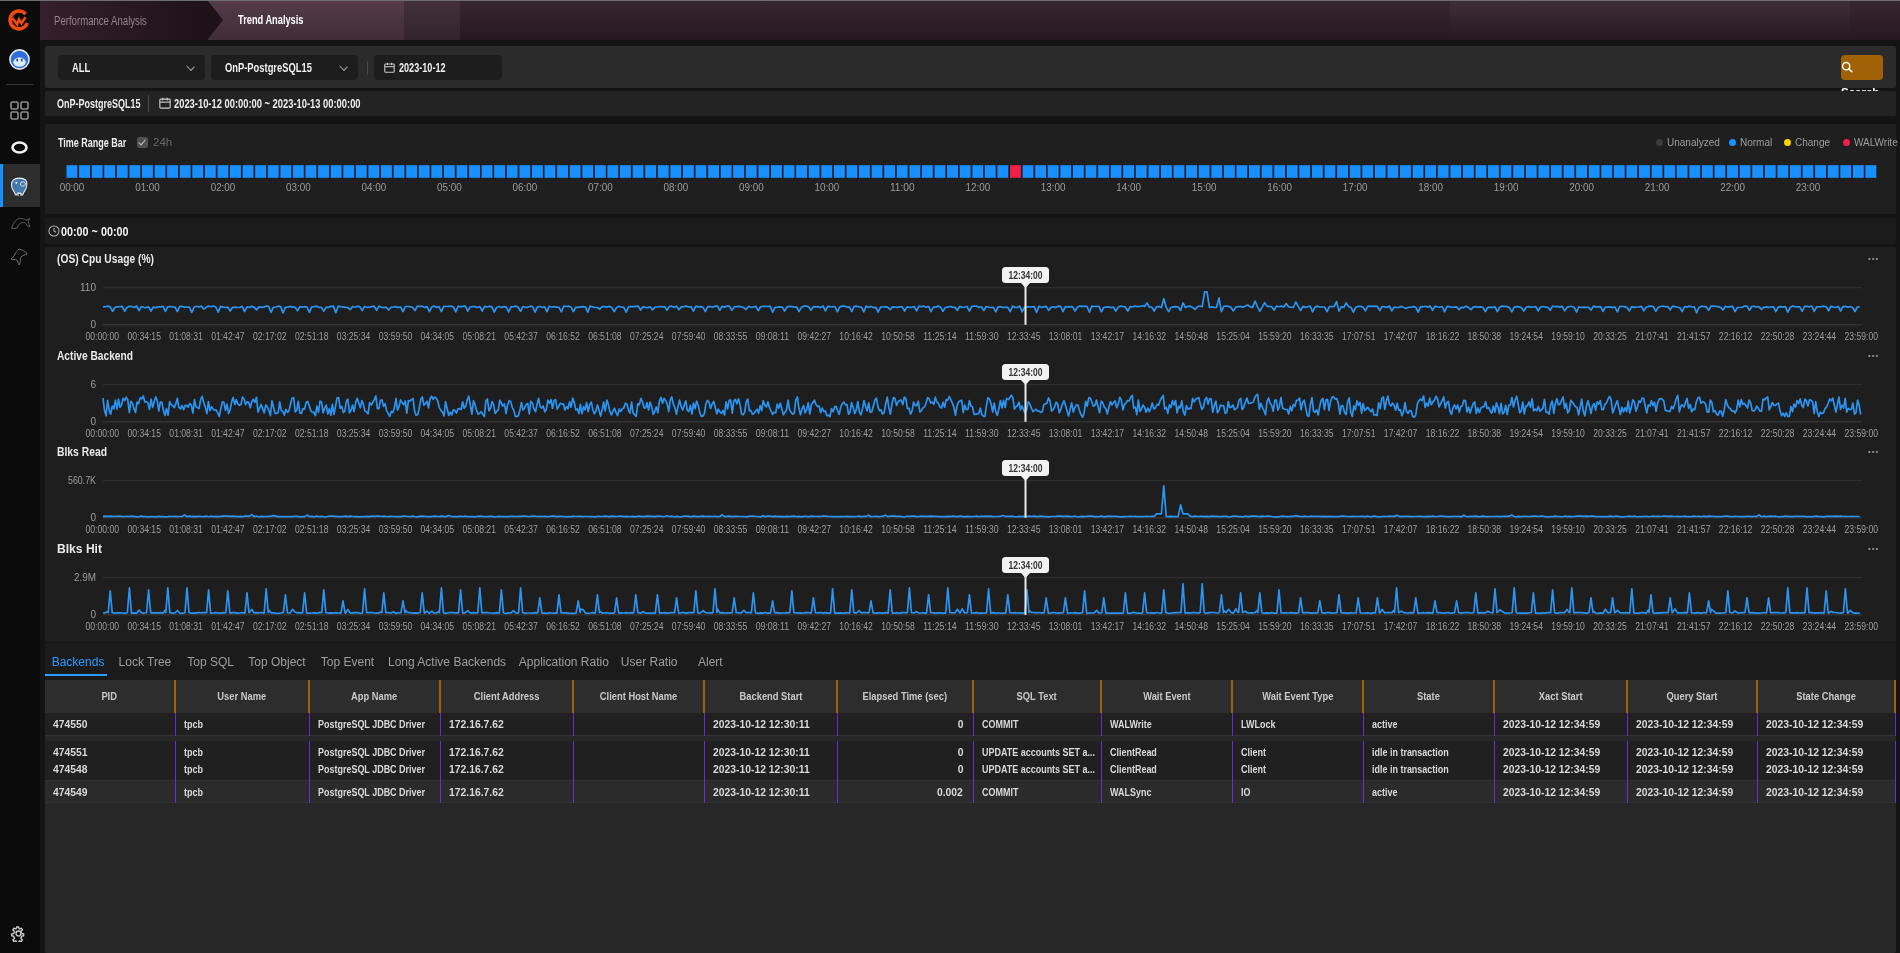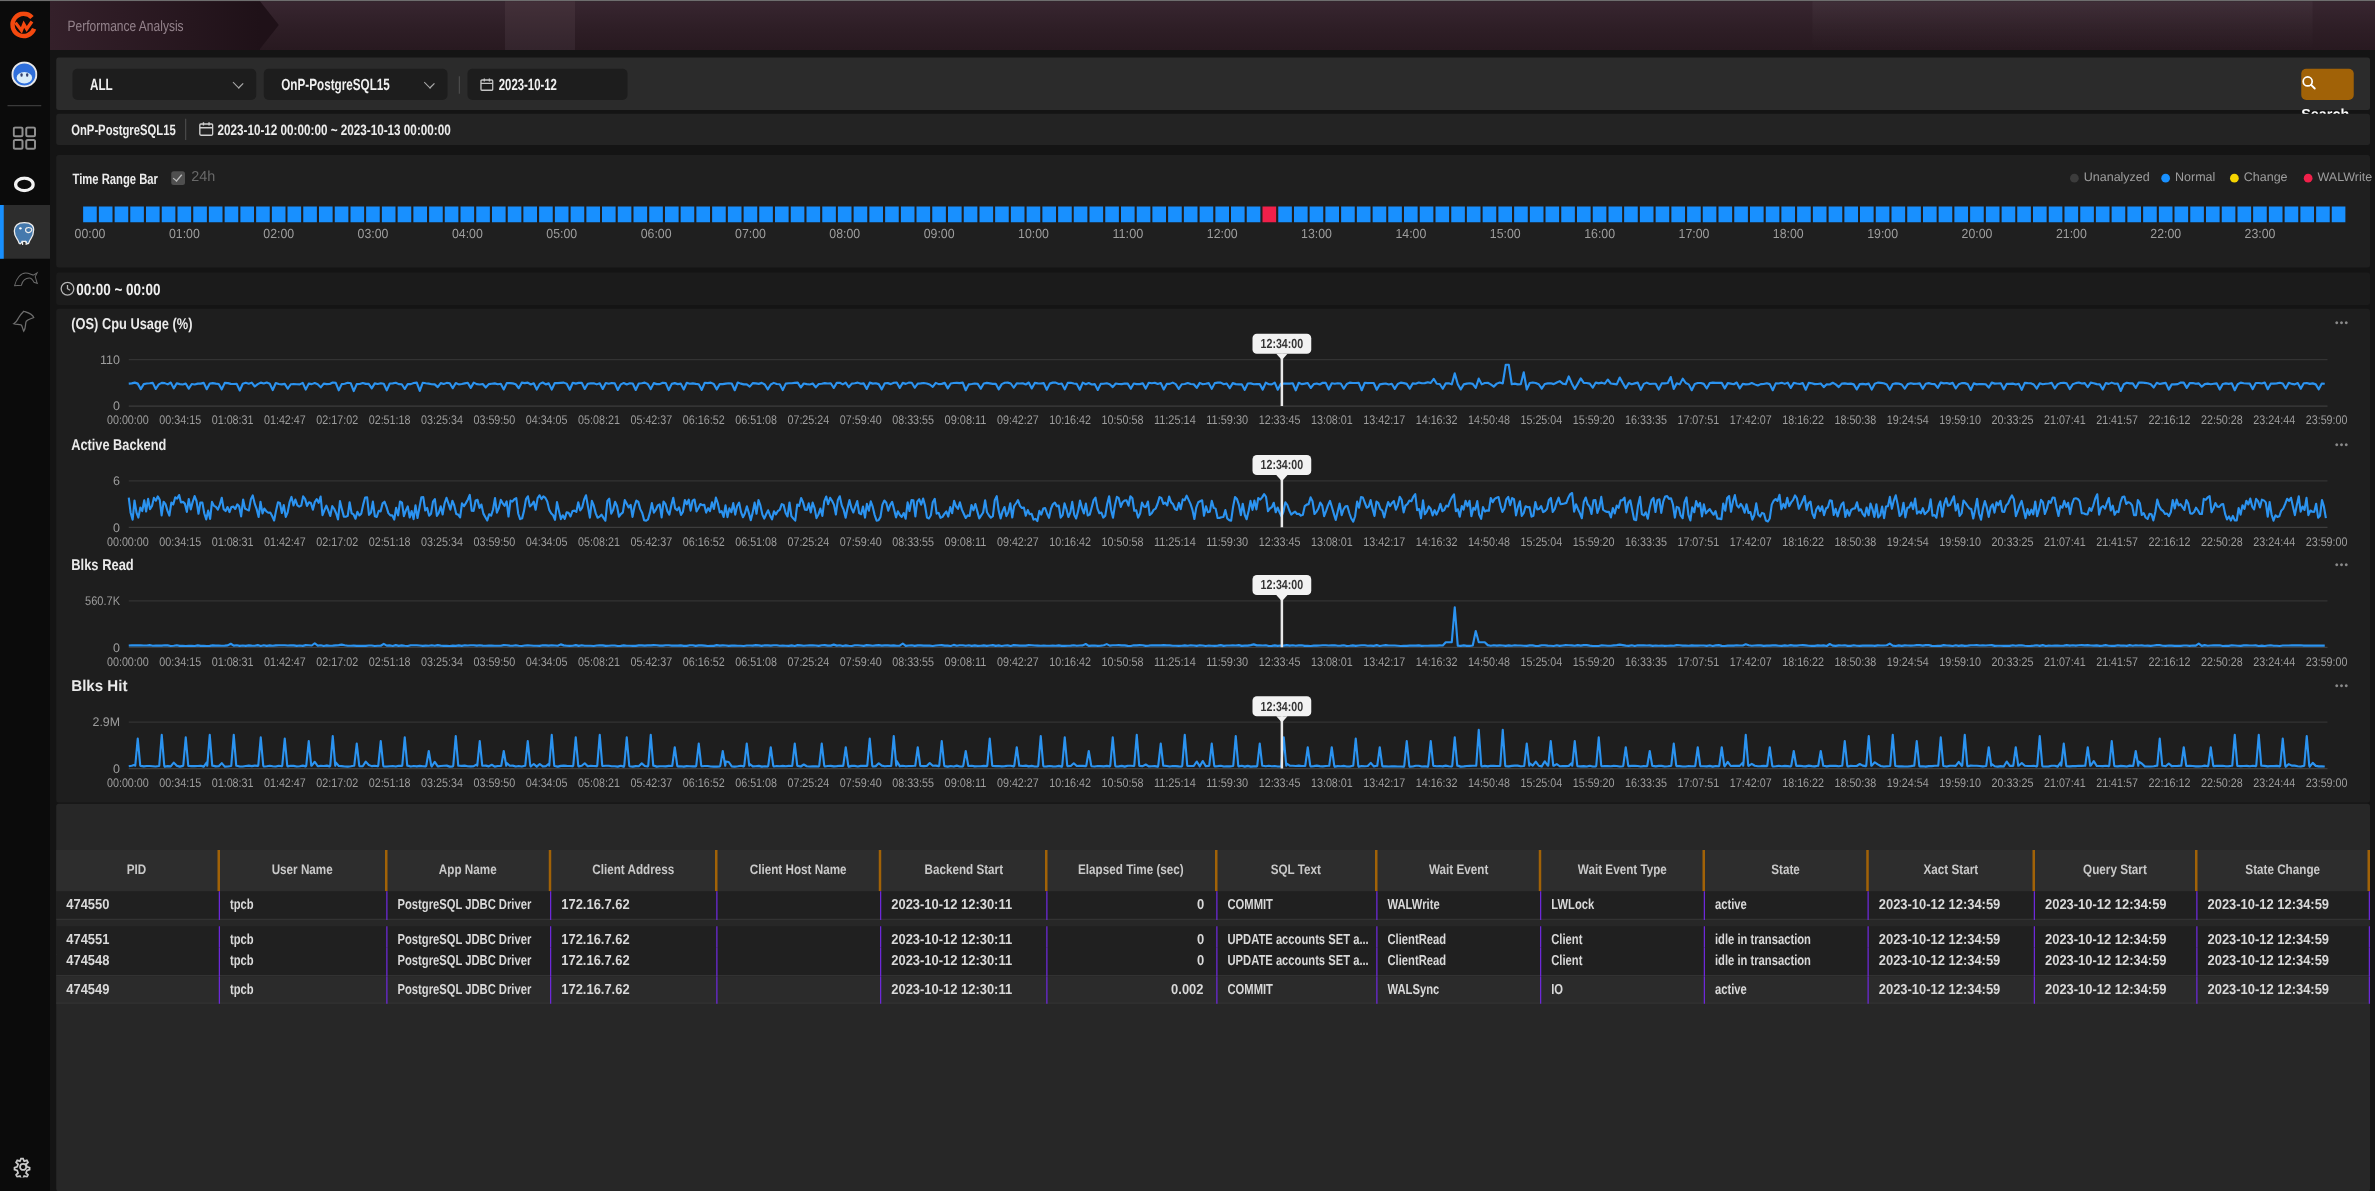"Trend Analysis" div { html: none -> <div> <span>Trend Analysis</span> </div> }
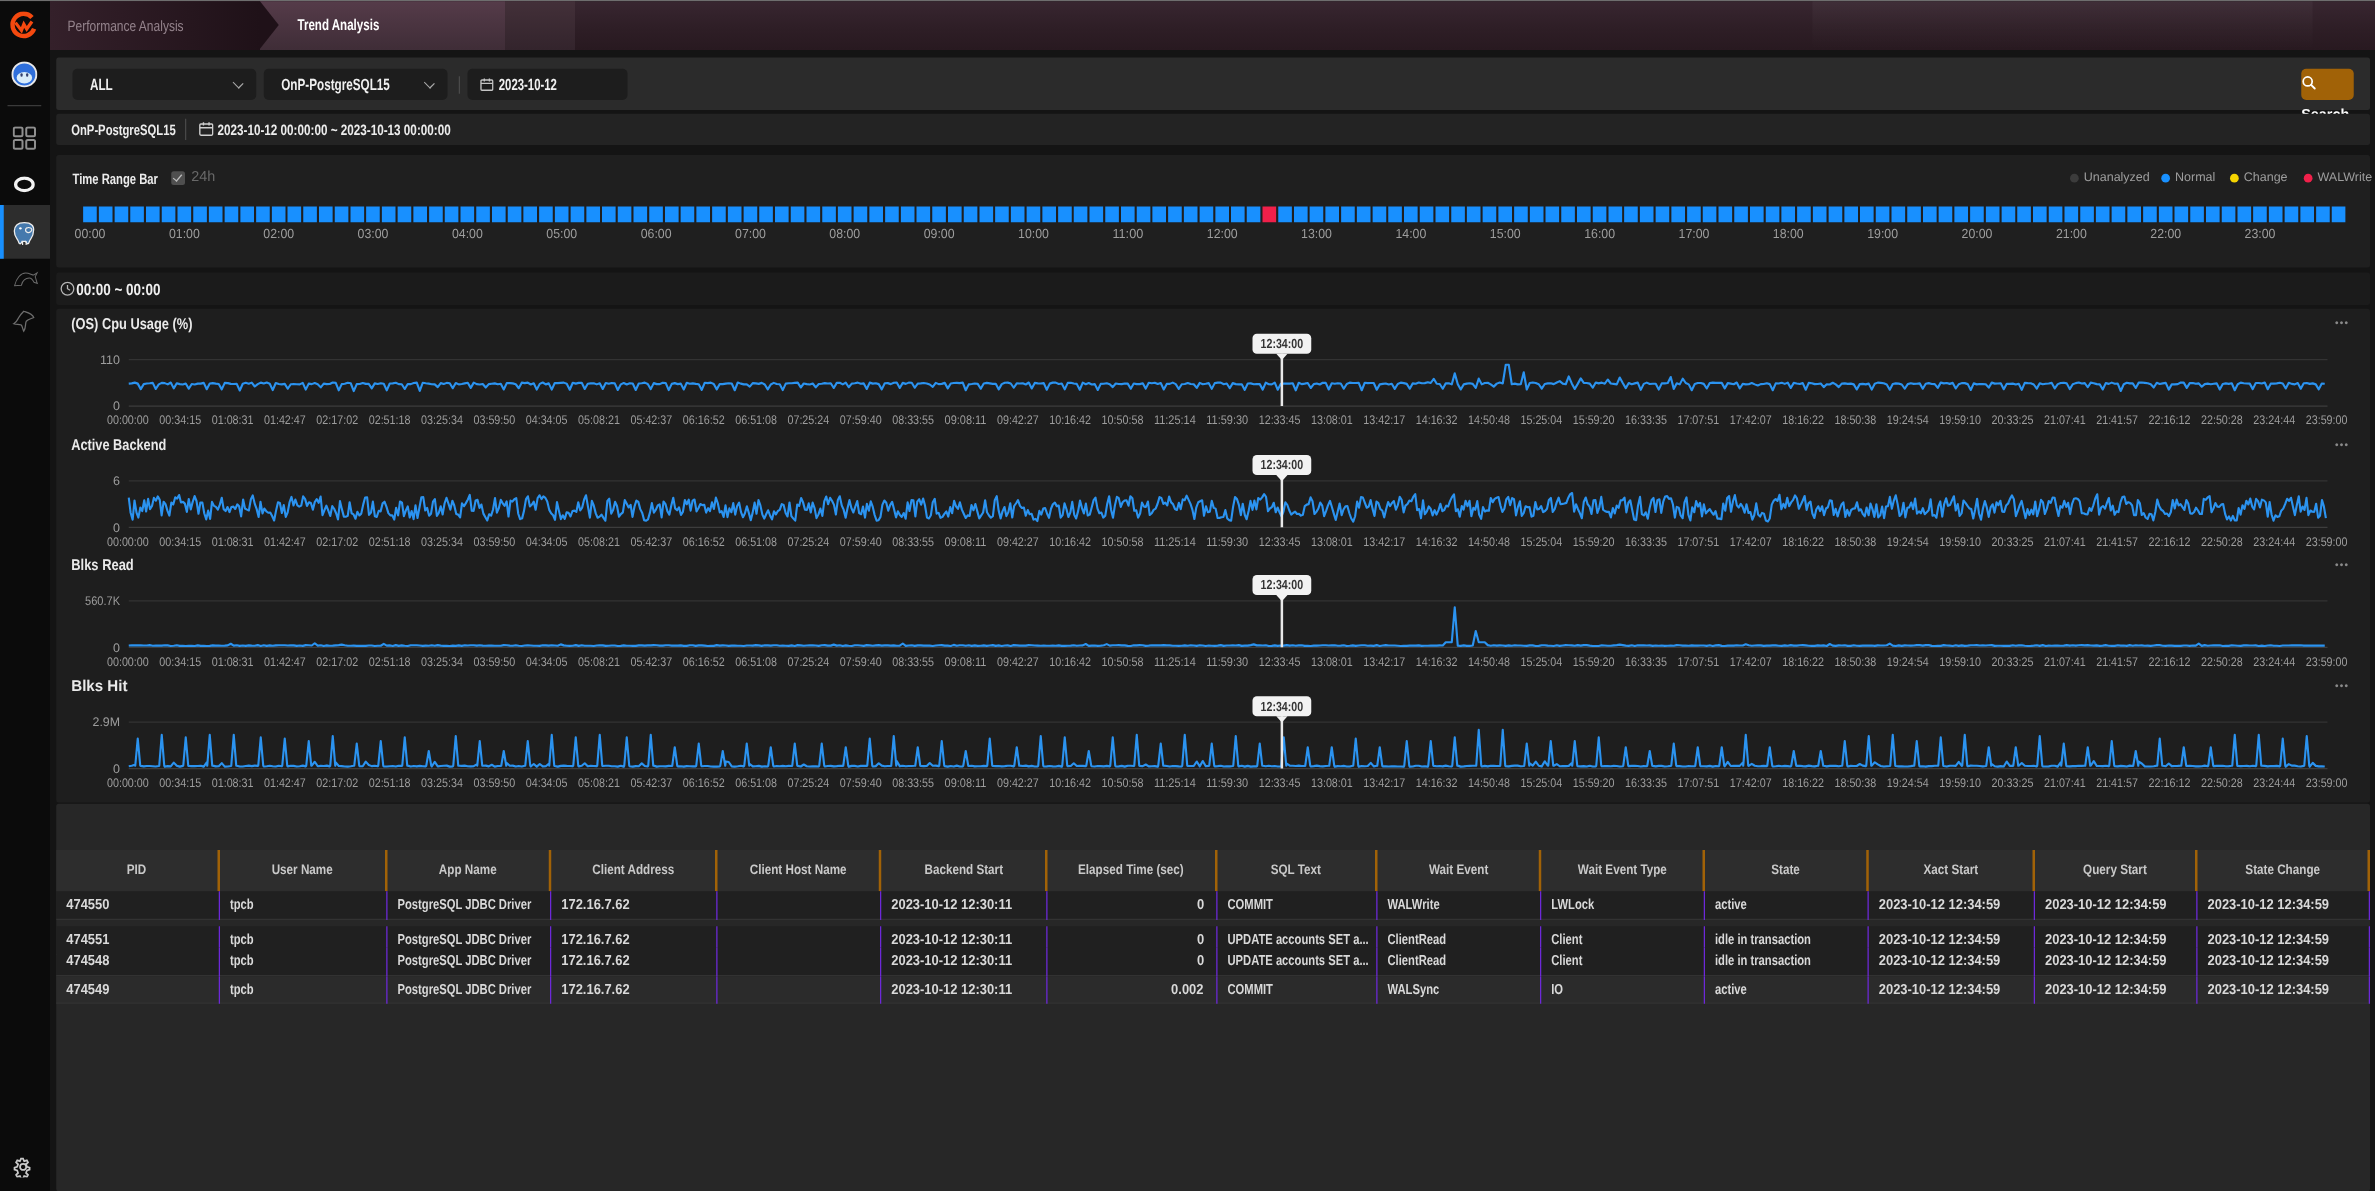"Backends" div { html: none -> <div> <div>Backends</div> <div>Lock Tree</div> <div>Top SQL</div> <div>Top Object</div> <div>Top Event</div> <div>Long Active Backends</div> <div>Application Ratio</div> <div>User Ratio</div> <div>Alert</div> <div></div> </div> }
